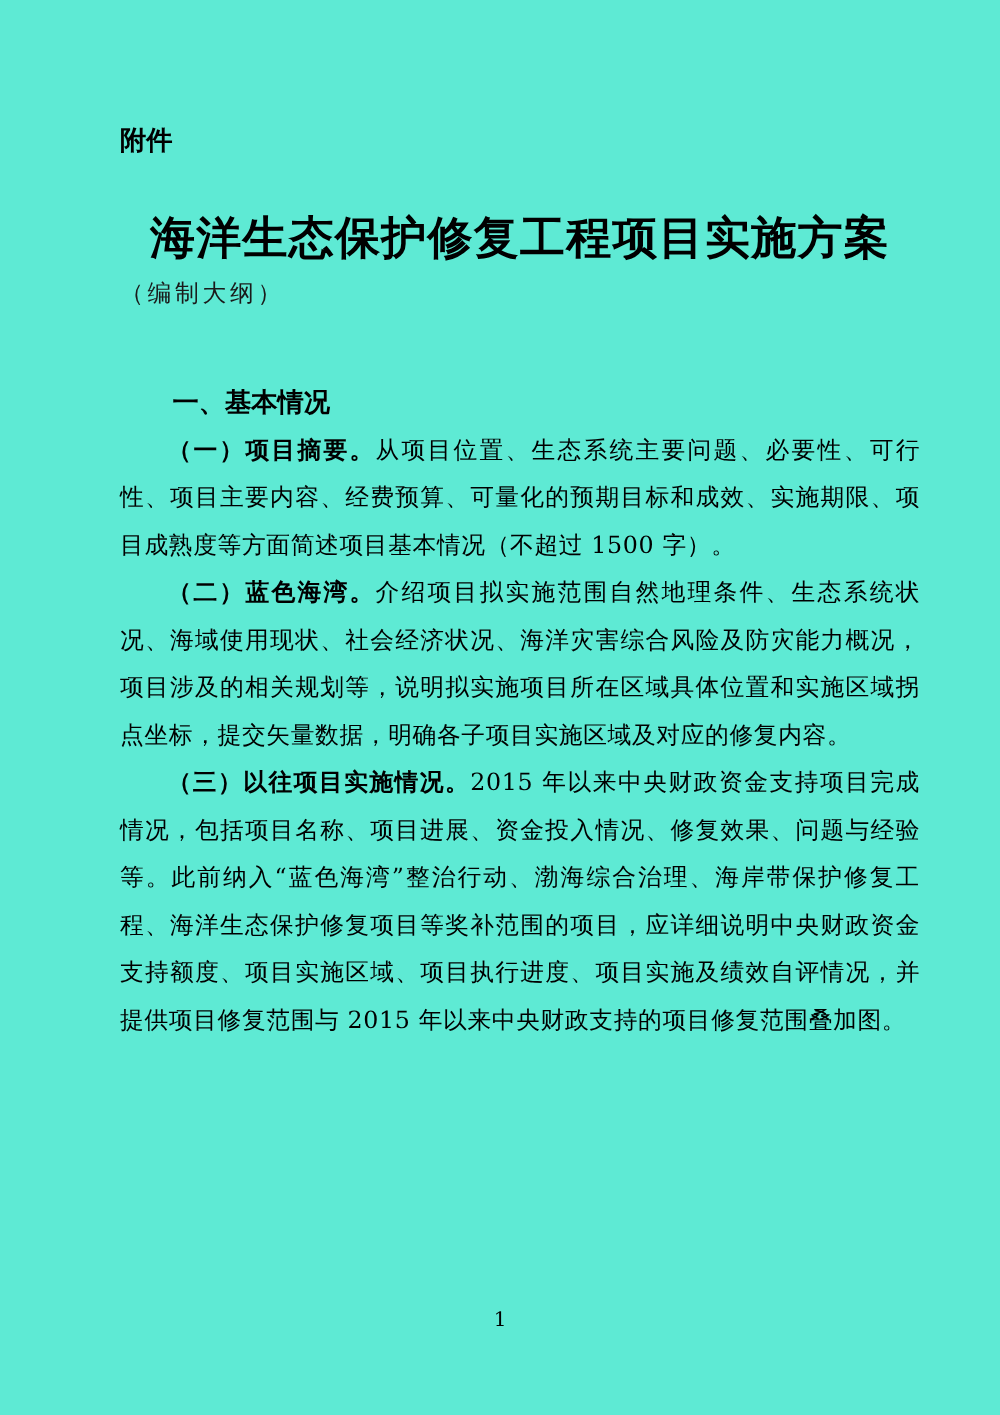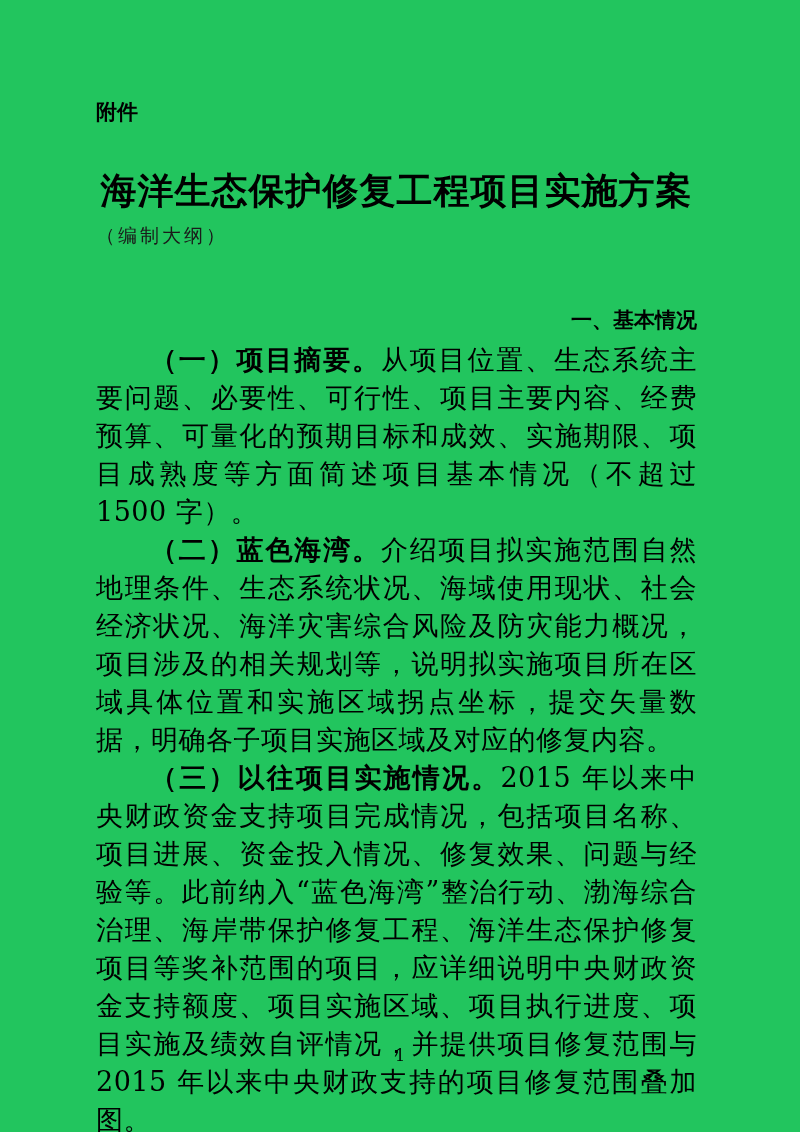"附件" .page { background: #22c55e -> #5eead4; padding: 100px 103px 0 96px -> 100px 64px 0 96px }
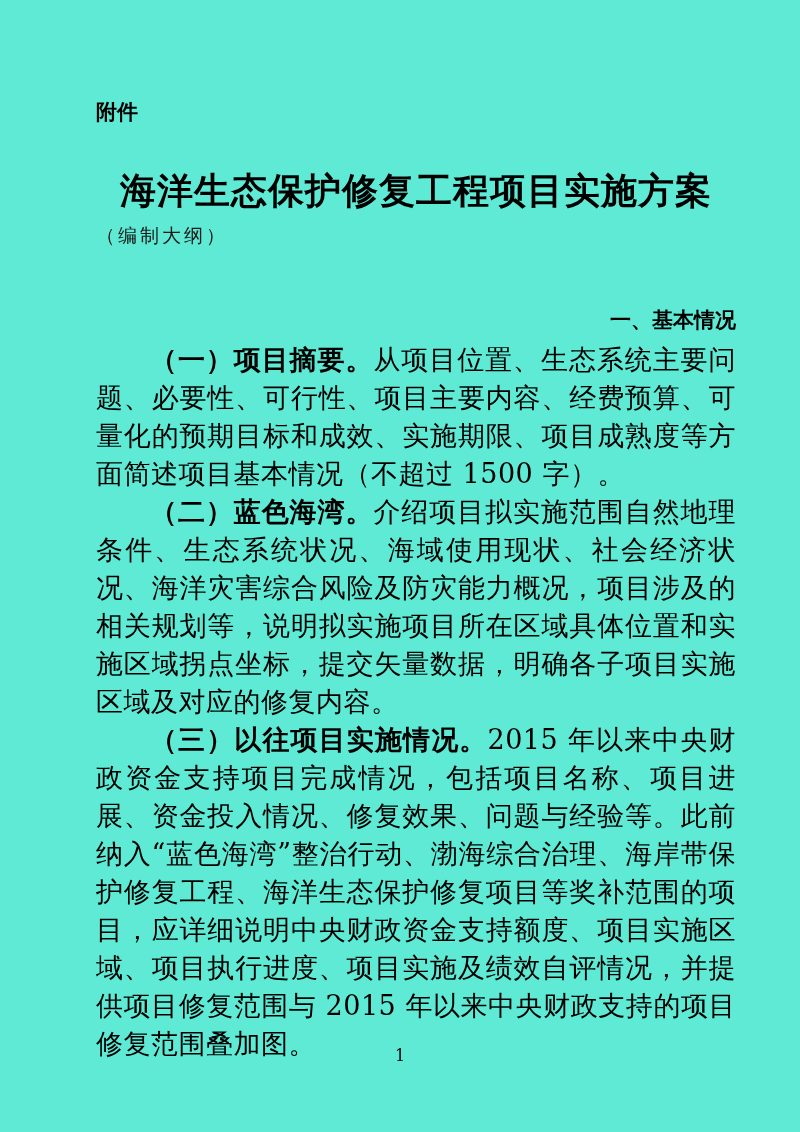"一、基本情况" .section-heading { font-family: Liberation Mono, monospace -> Liberation Serif, serif; text-align: right -> none }
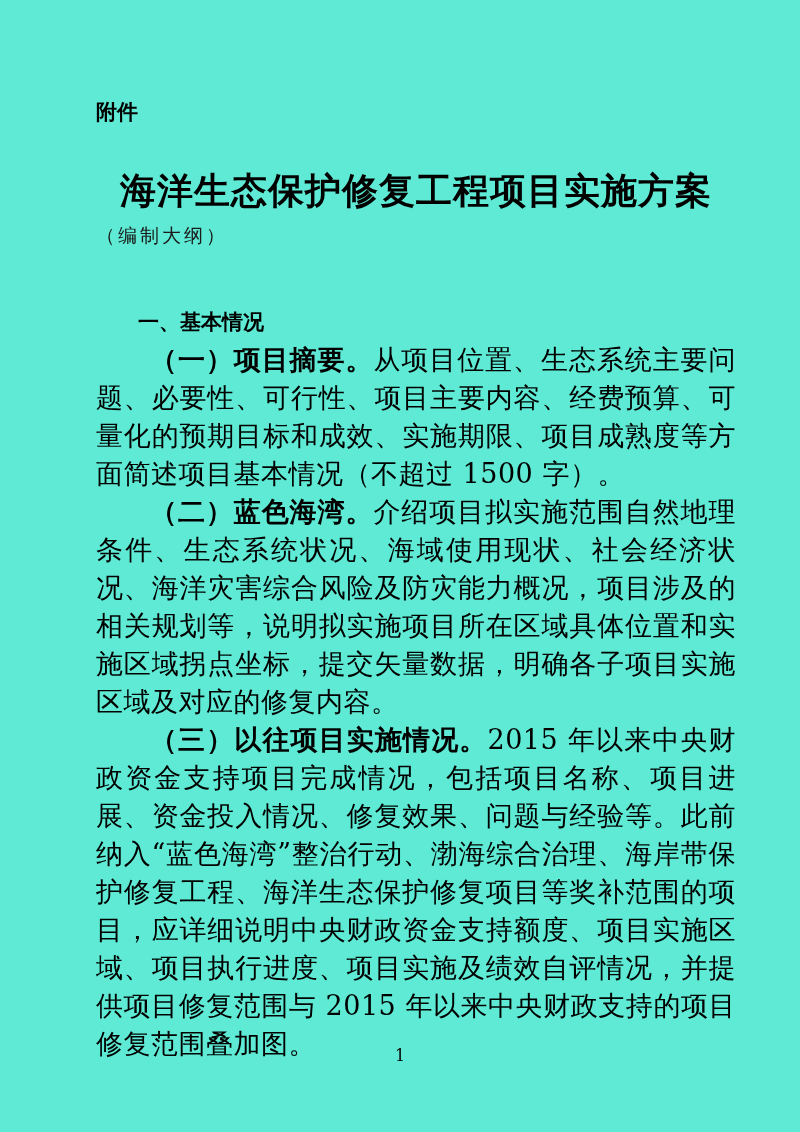"（一）项目摘要。从项目位置、生态系统主要问题、必要性、可行性、项目主要内容、经费" .para { font-size: 27px -> 19px }
